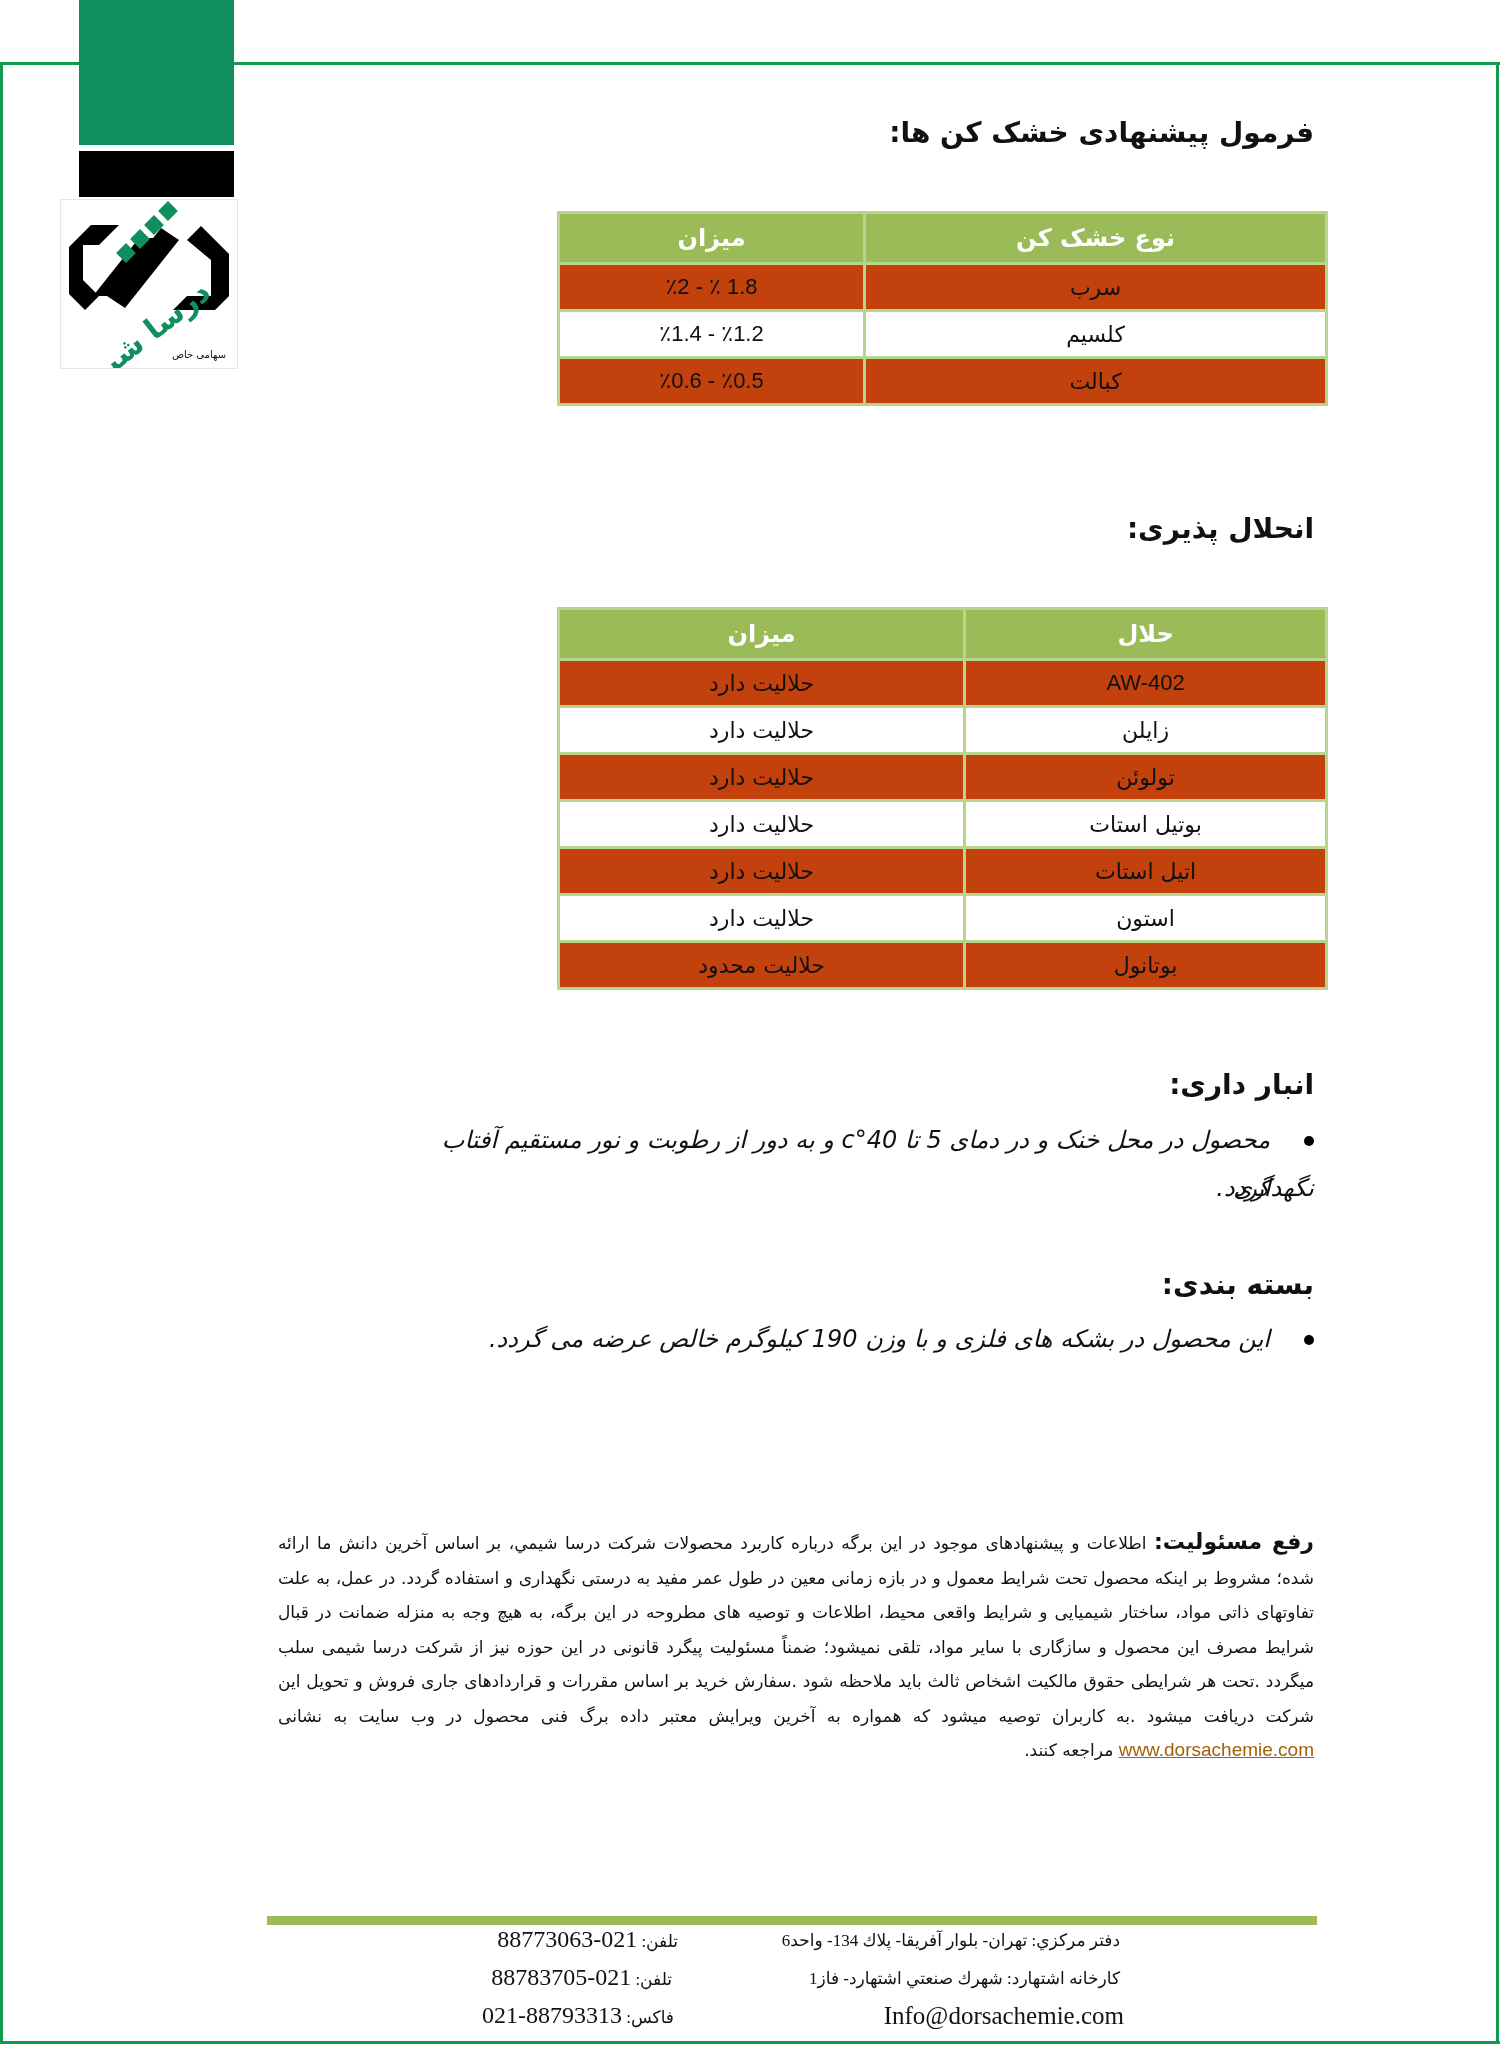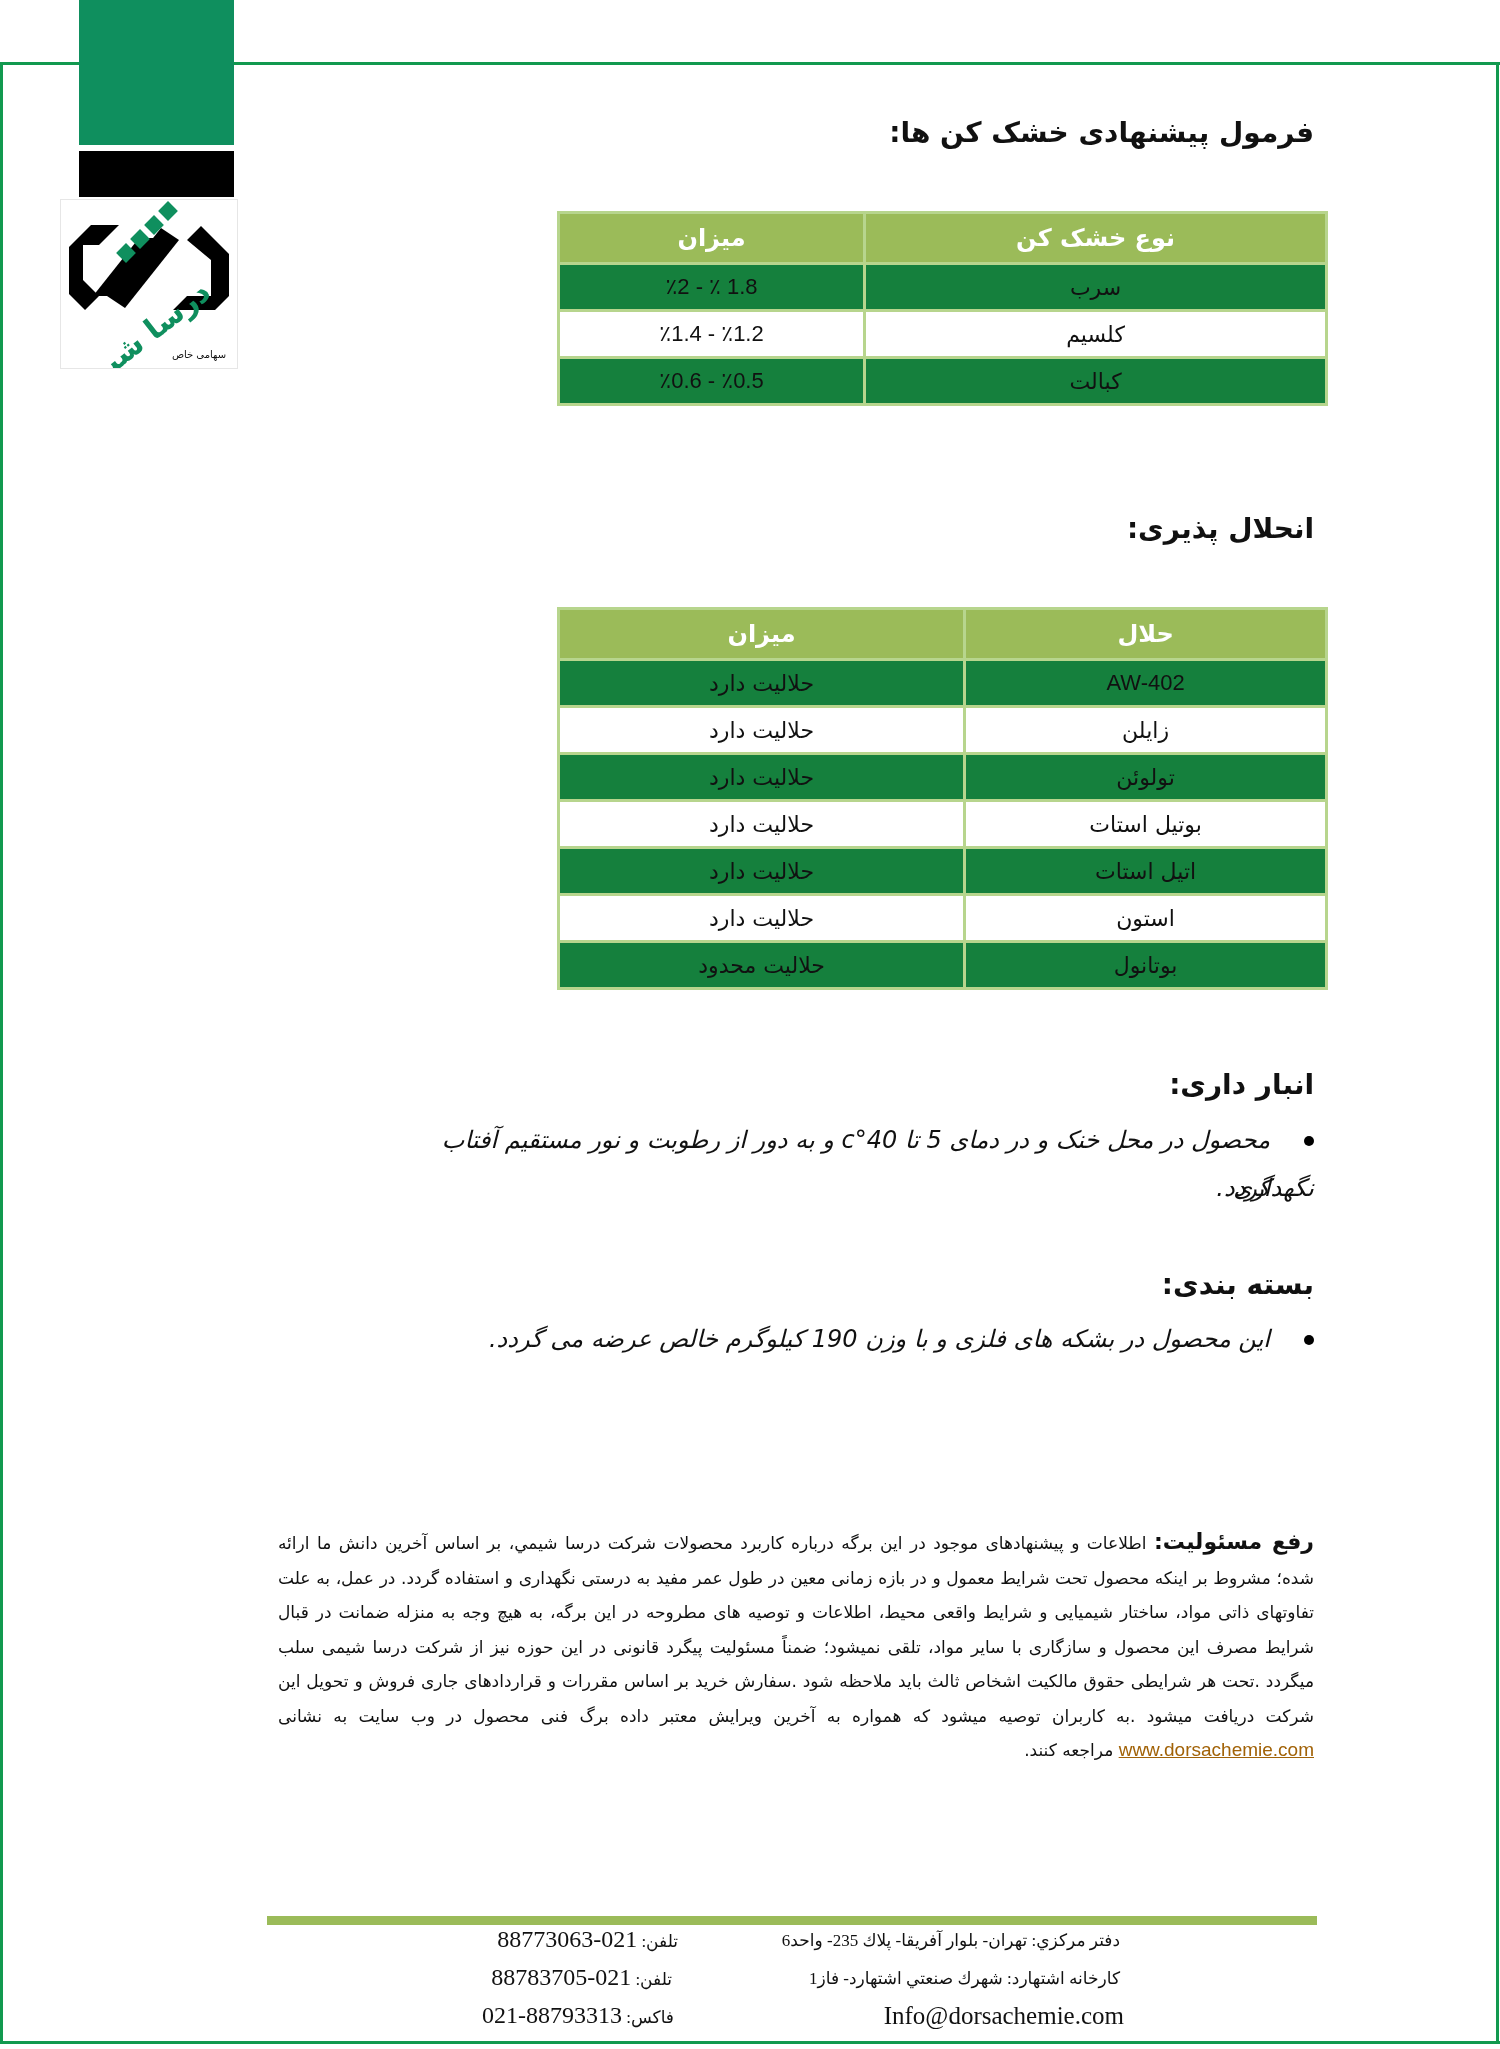"٪2 - ٪ 1.8" table.spec tr.odd td { background: #15803d -> #c2410c }
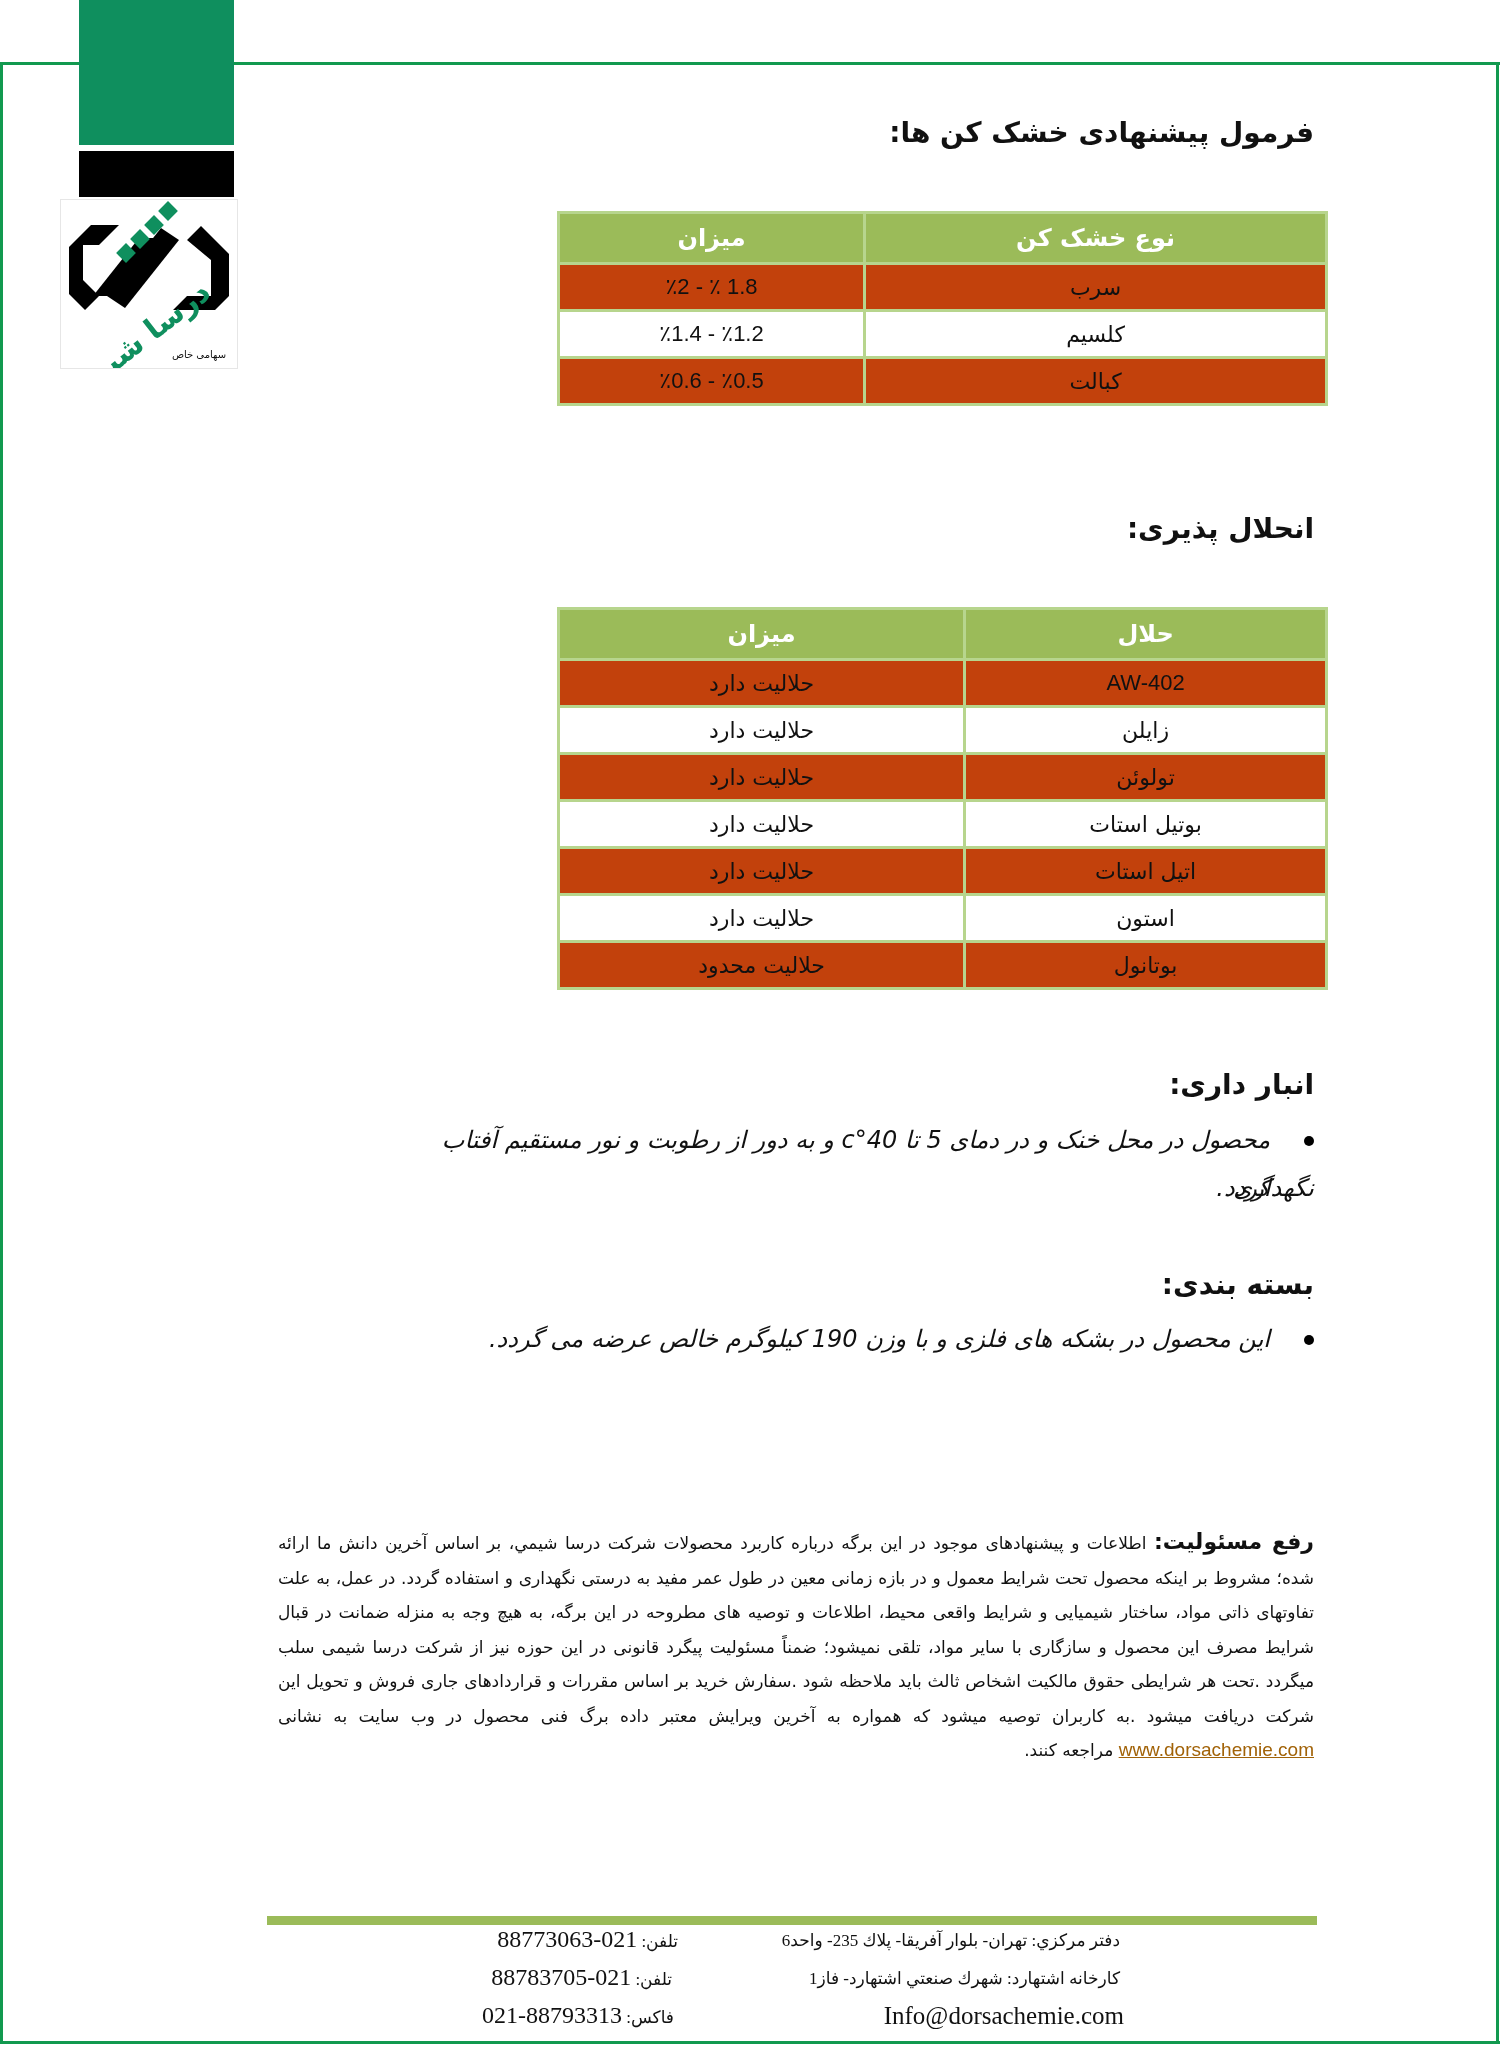"دفتر مرکزي: تهران- بلوار آفریقا-" div.footer-line { text: 235- -> 134- }
